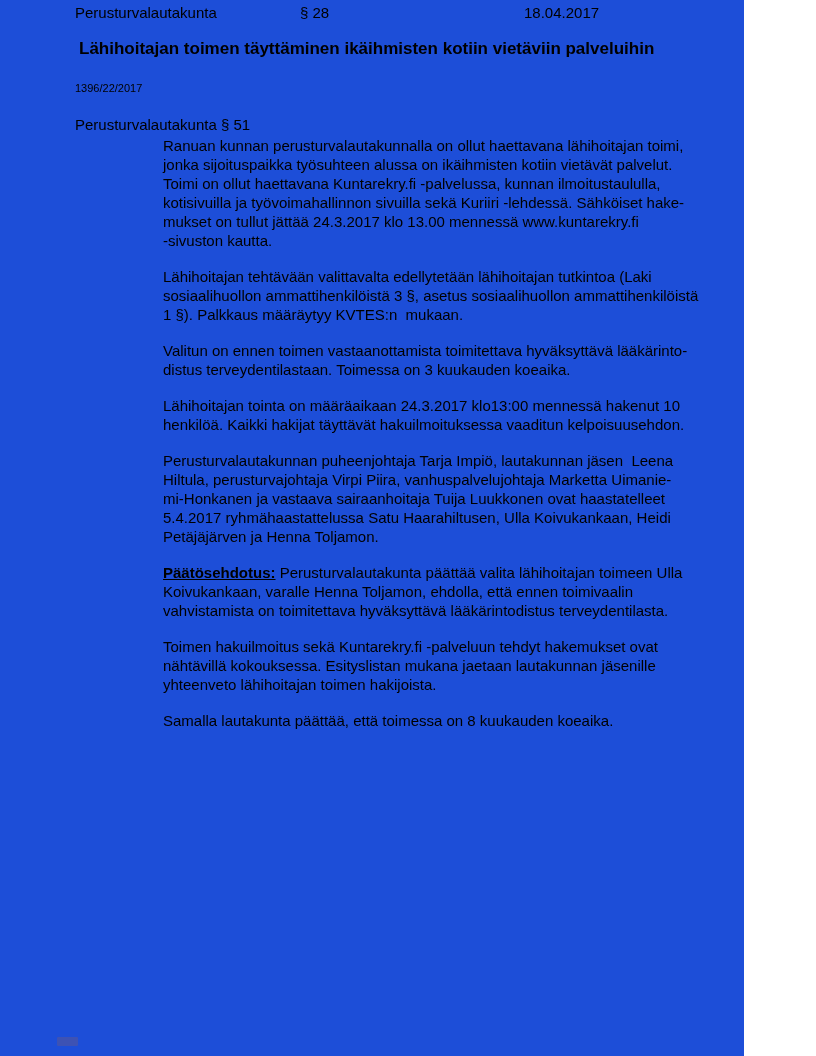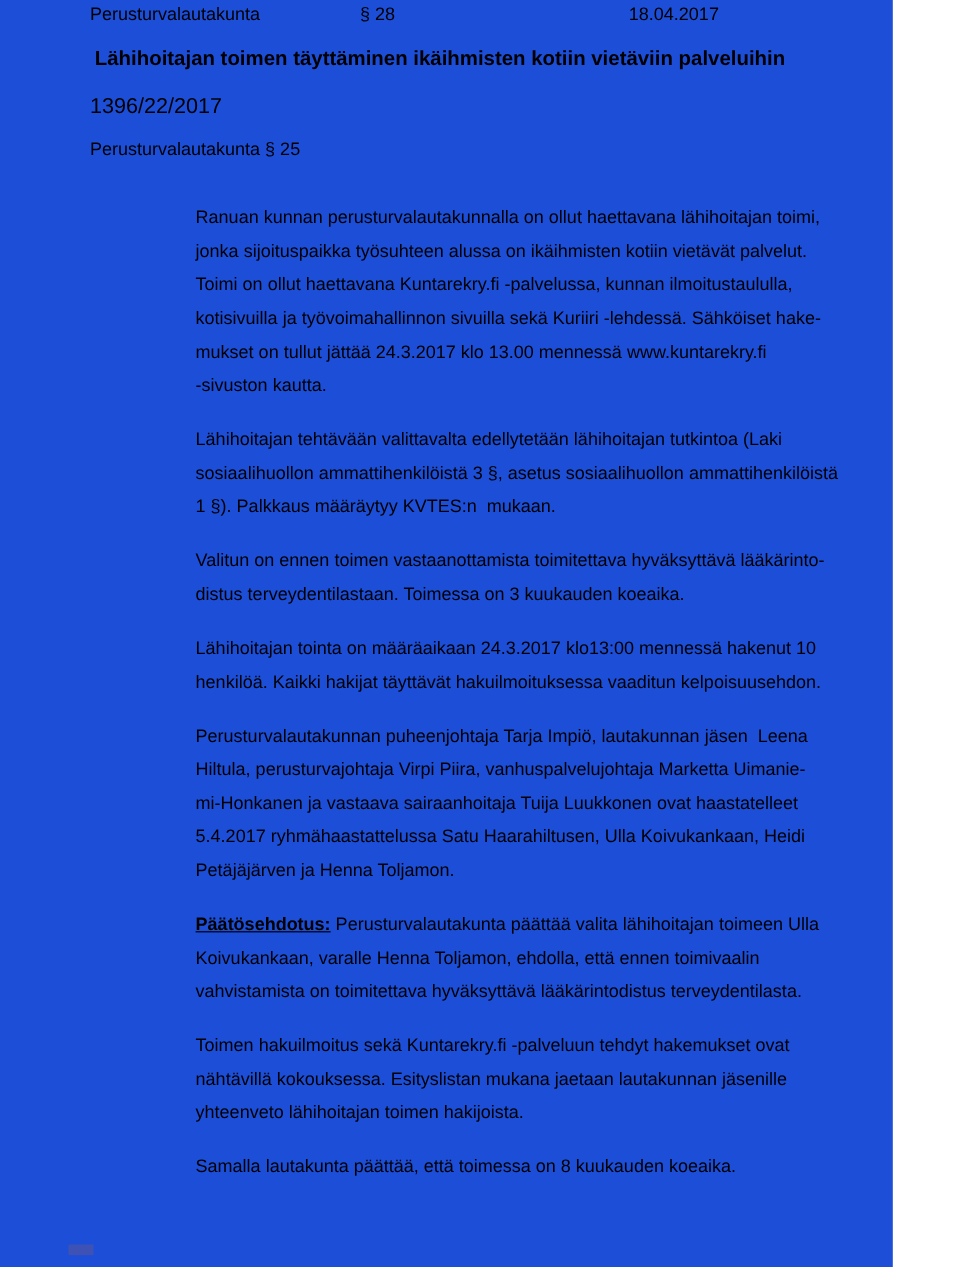"1396/22/2017" .casenum { font-size: 18px -> 11px }
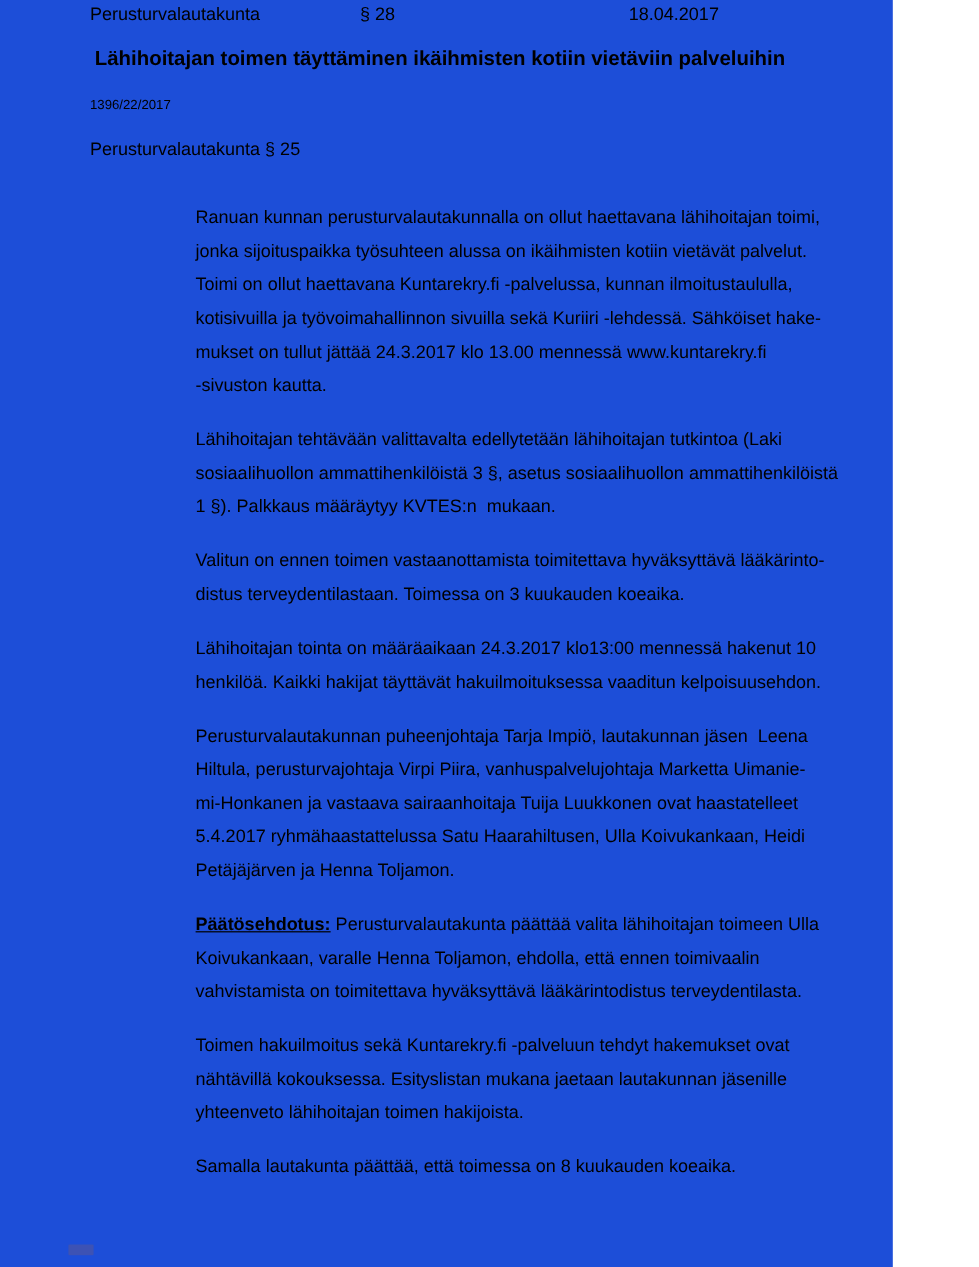"Perusturvalautakunta § 25" div.subheader { text: 25 -> 51 }
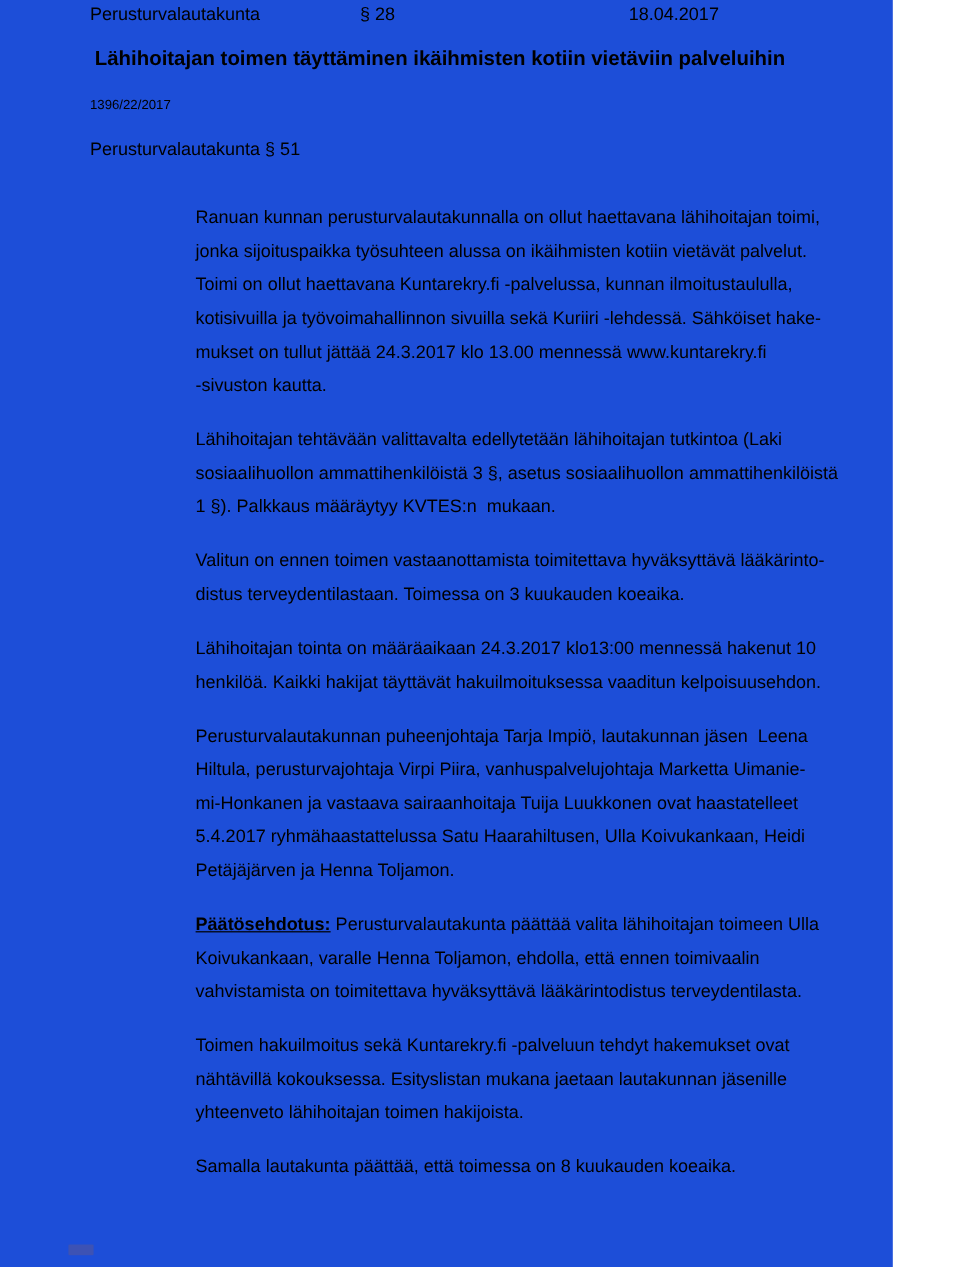"Ranuan kunnan perusturvalautakunnalla on" .body { line-height: 28px -> 19px; top: 168px -> 136px }
